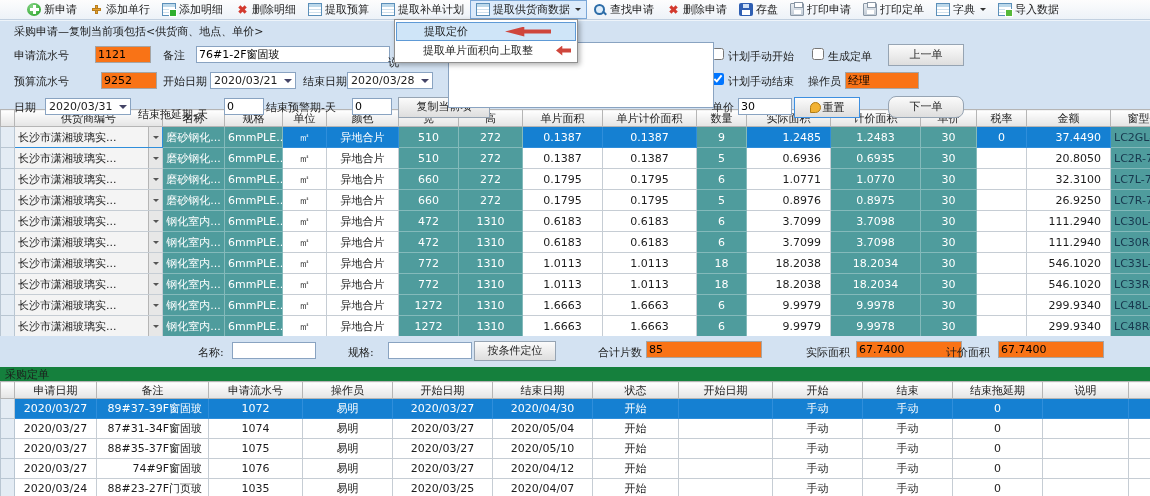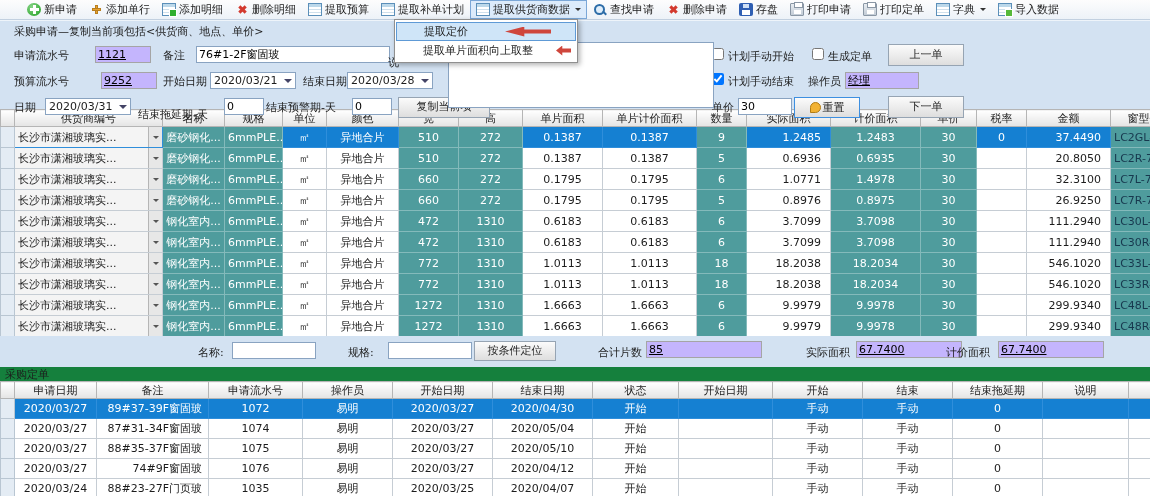"1121" .inp.ro { background: #c4b5fd -> #f97316; text-decoration: underline -> none }
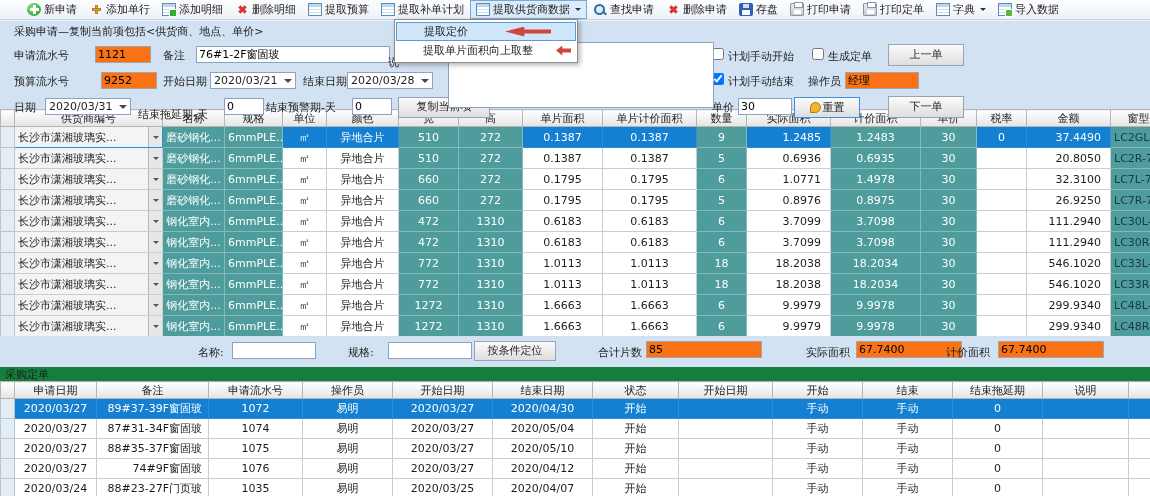"下一单" div.btn { border-radius: none -> 8px }
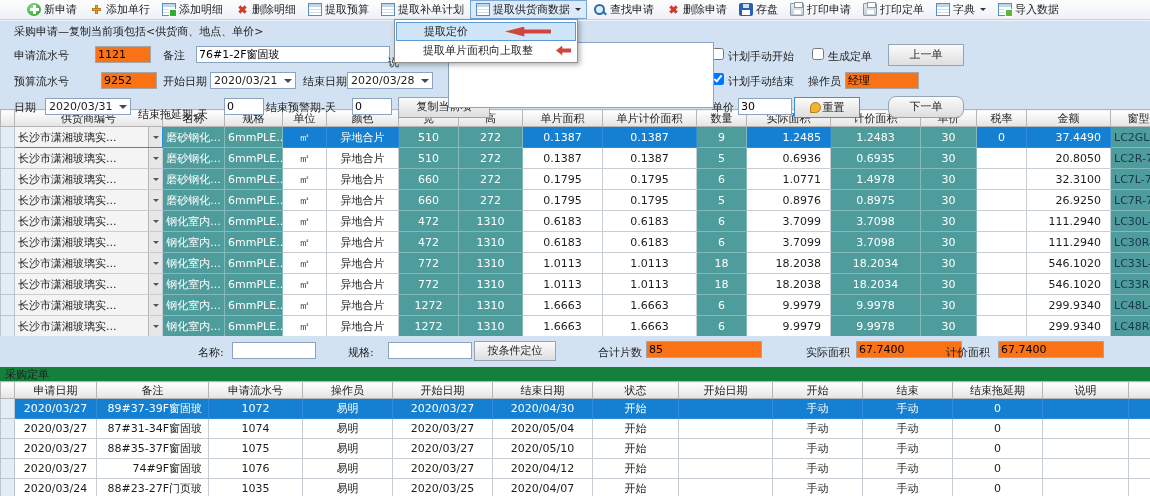"1.4978" td.teal { text: 1.4978 -> 1.0770 }
